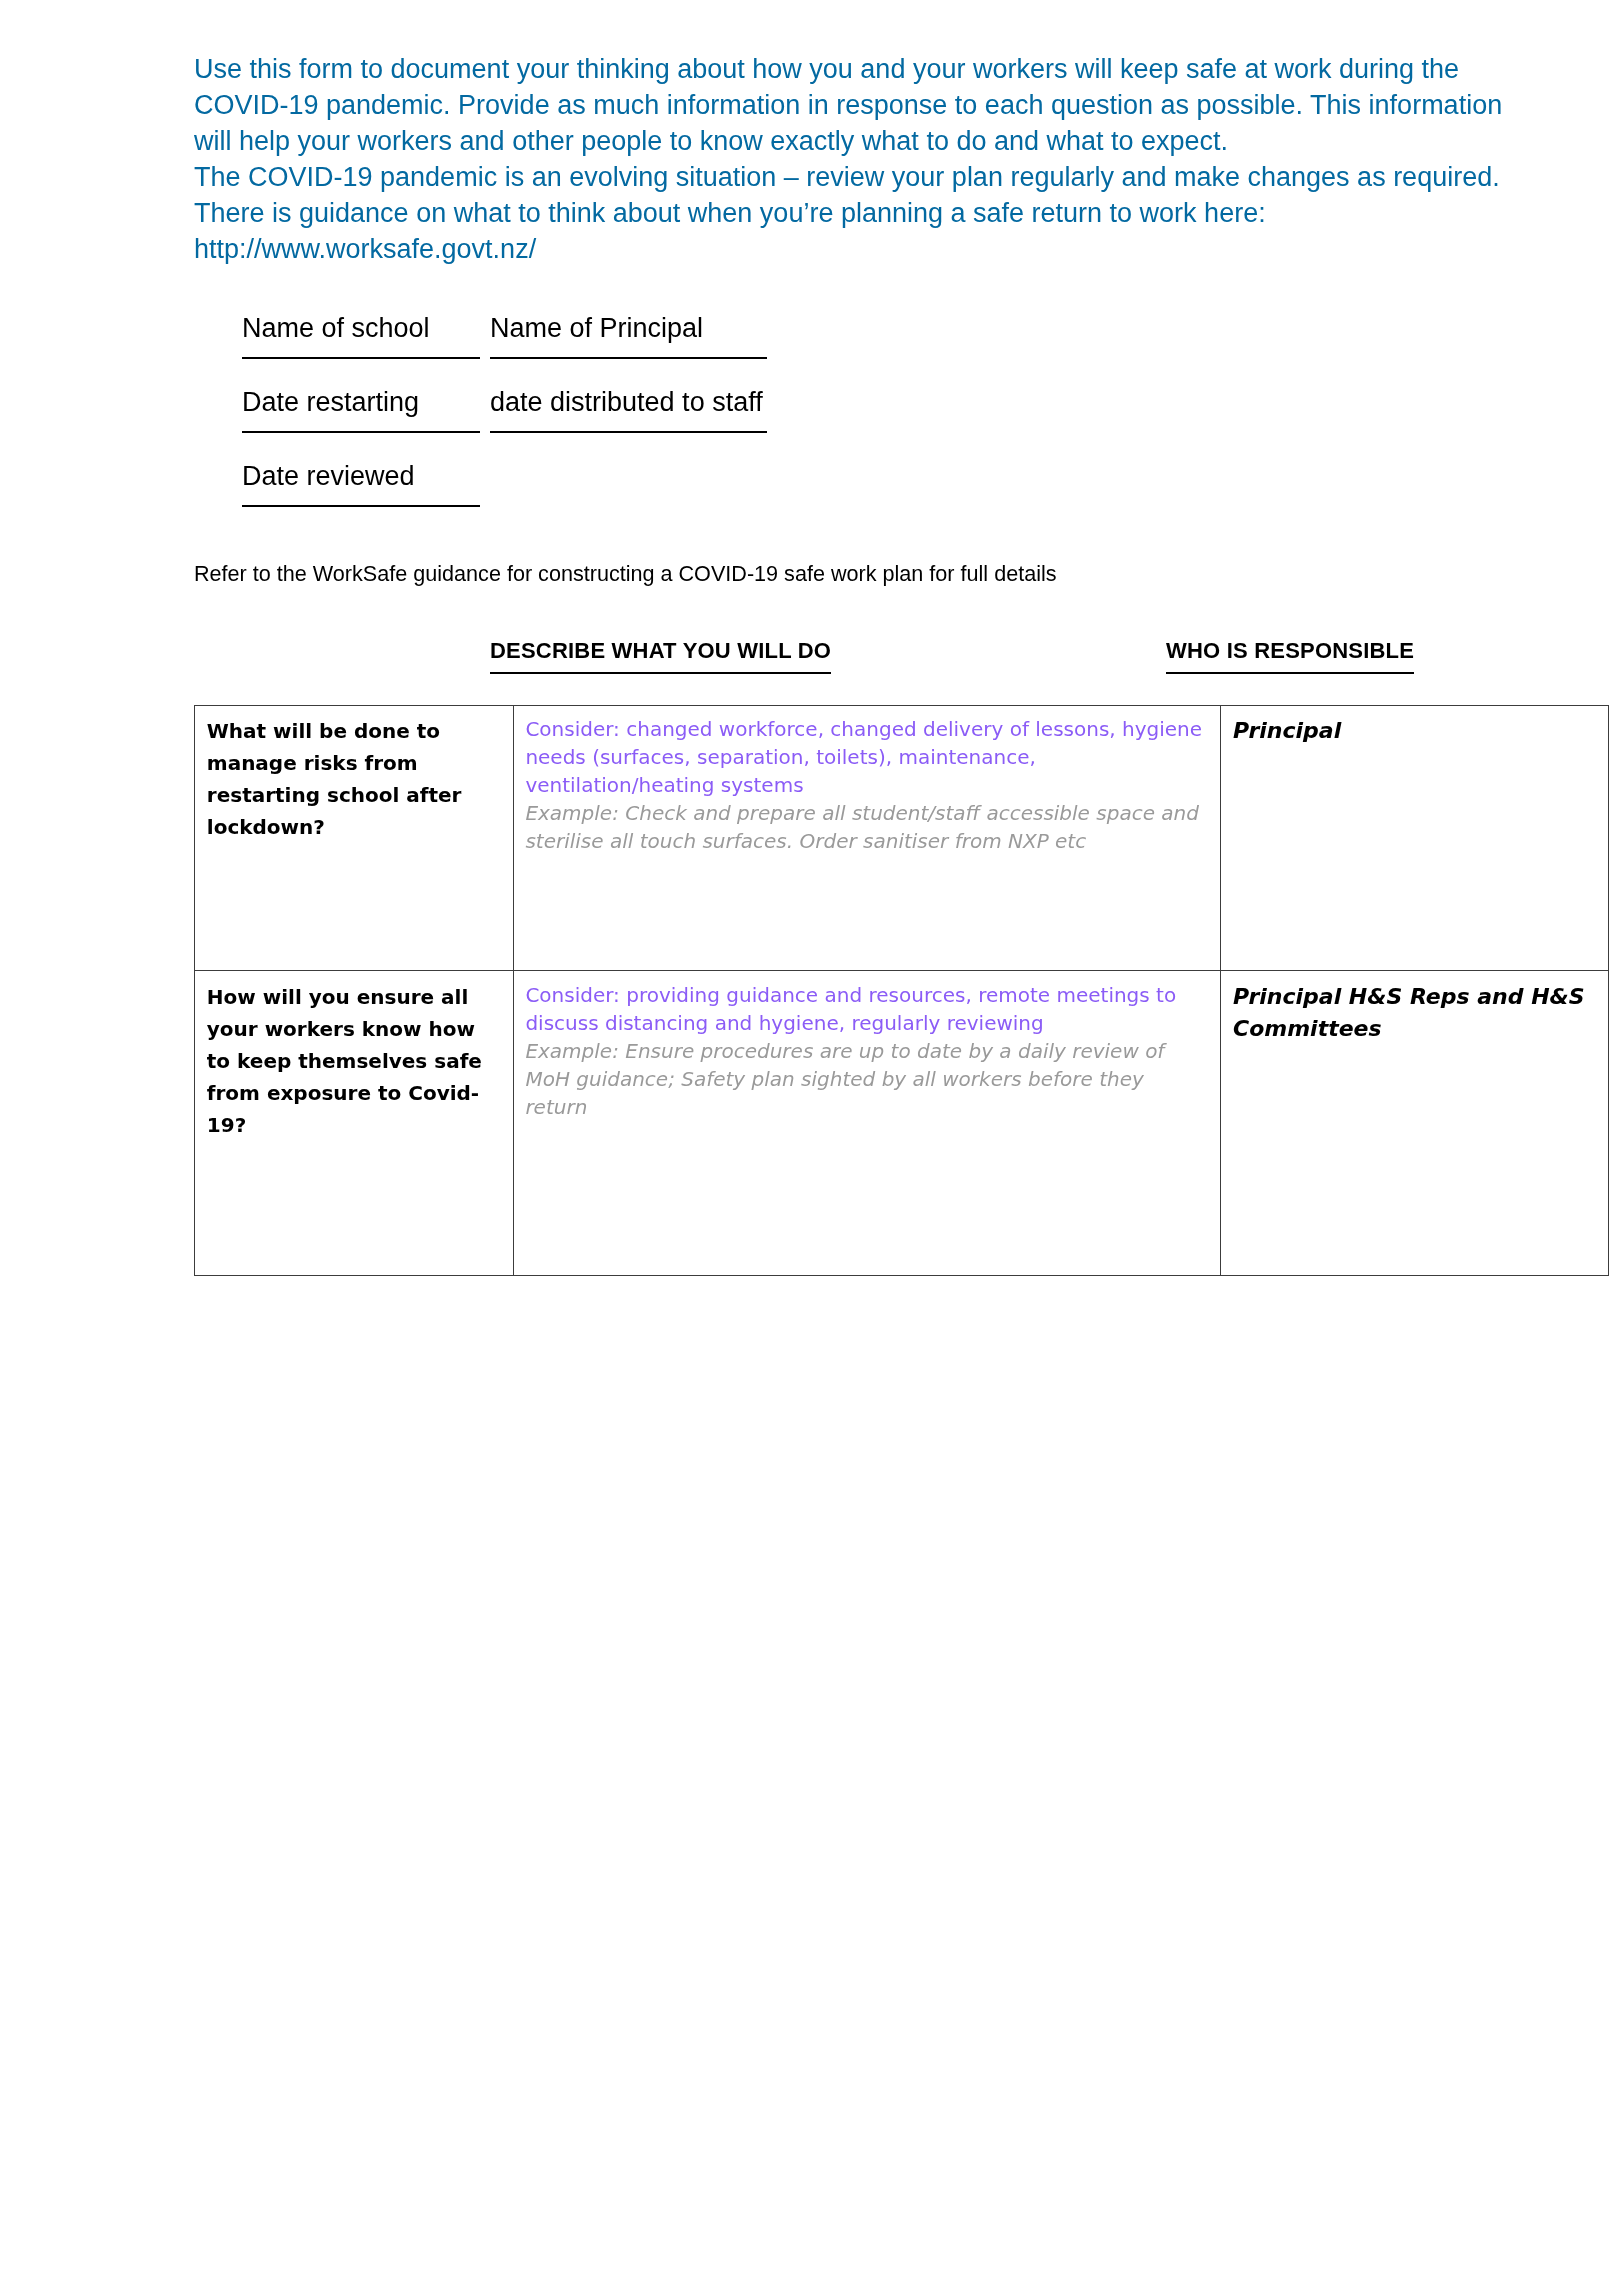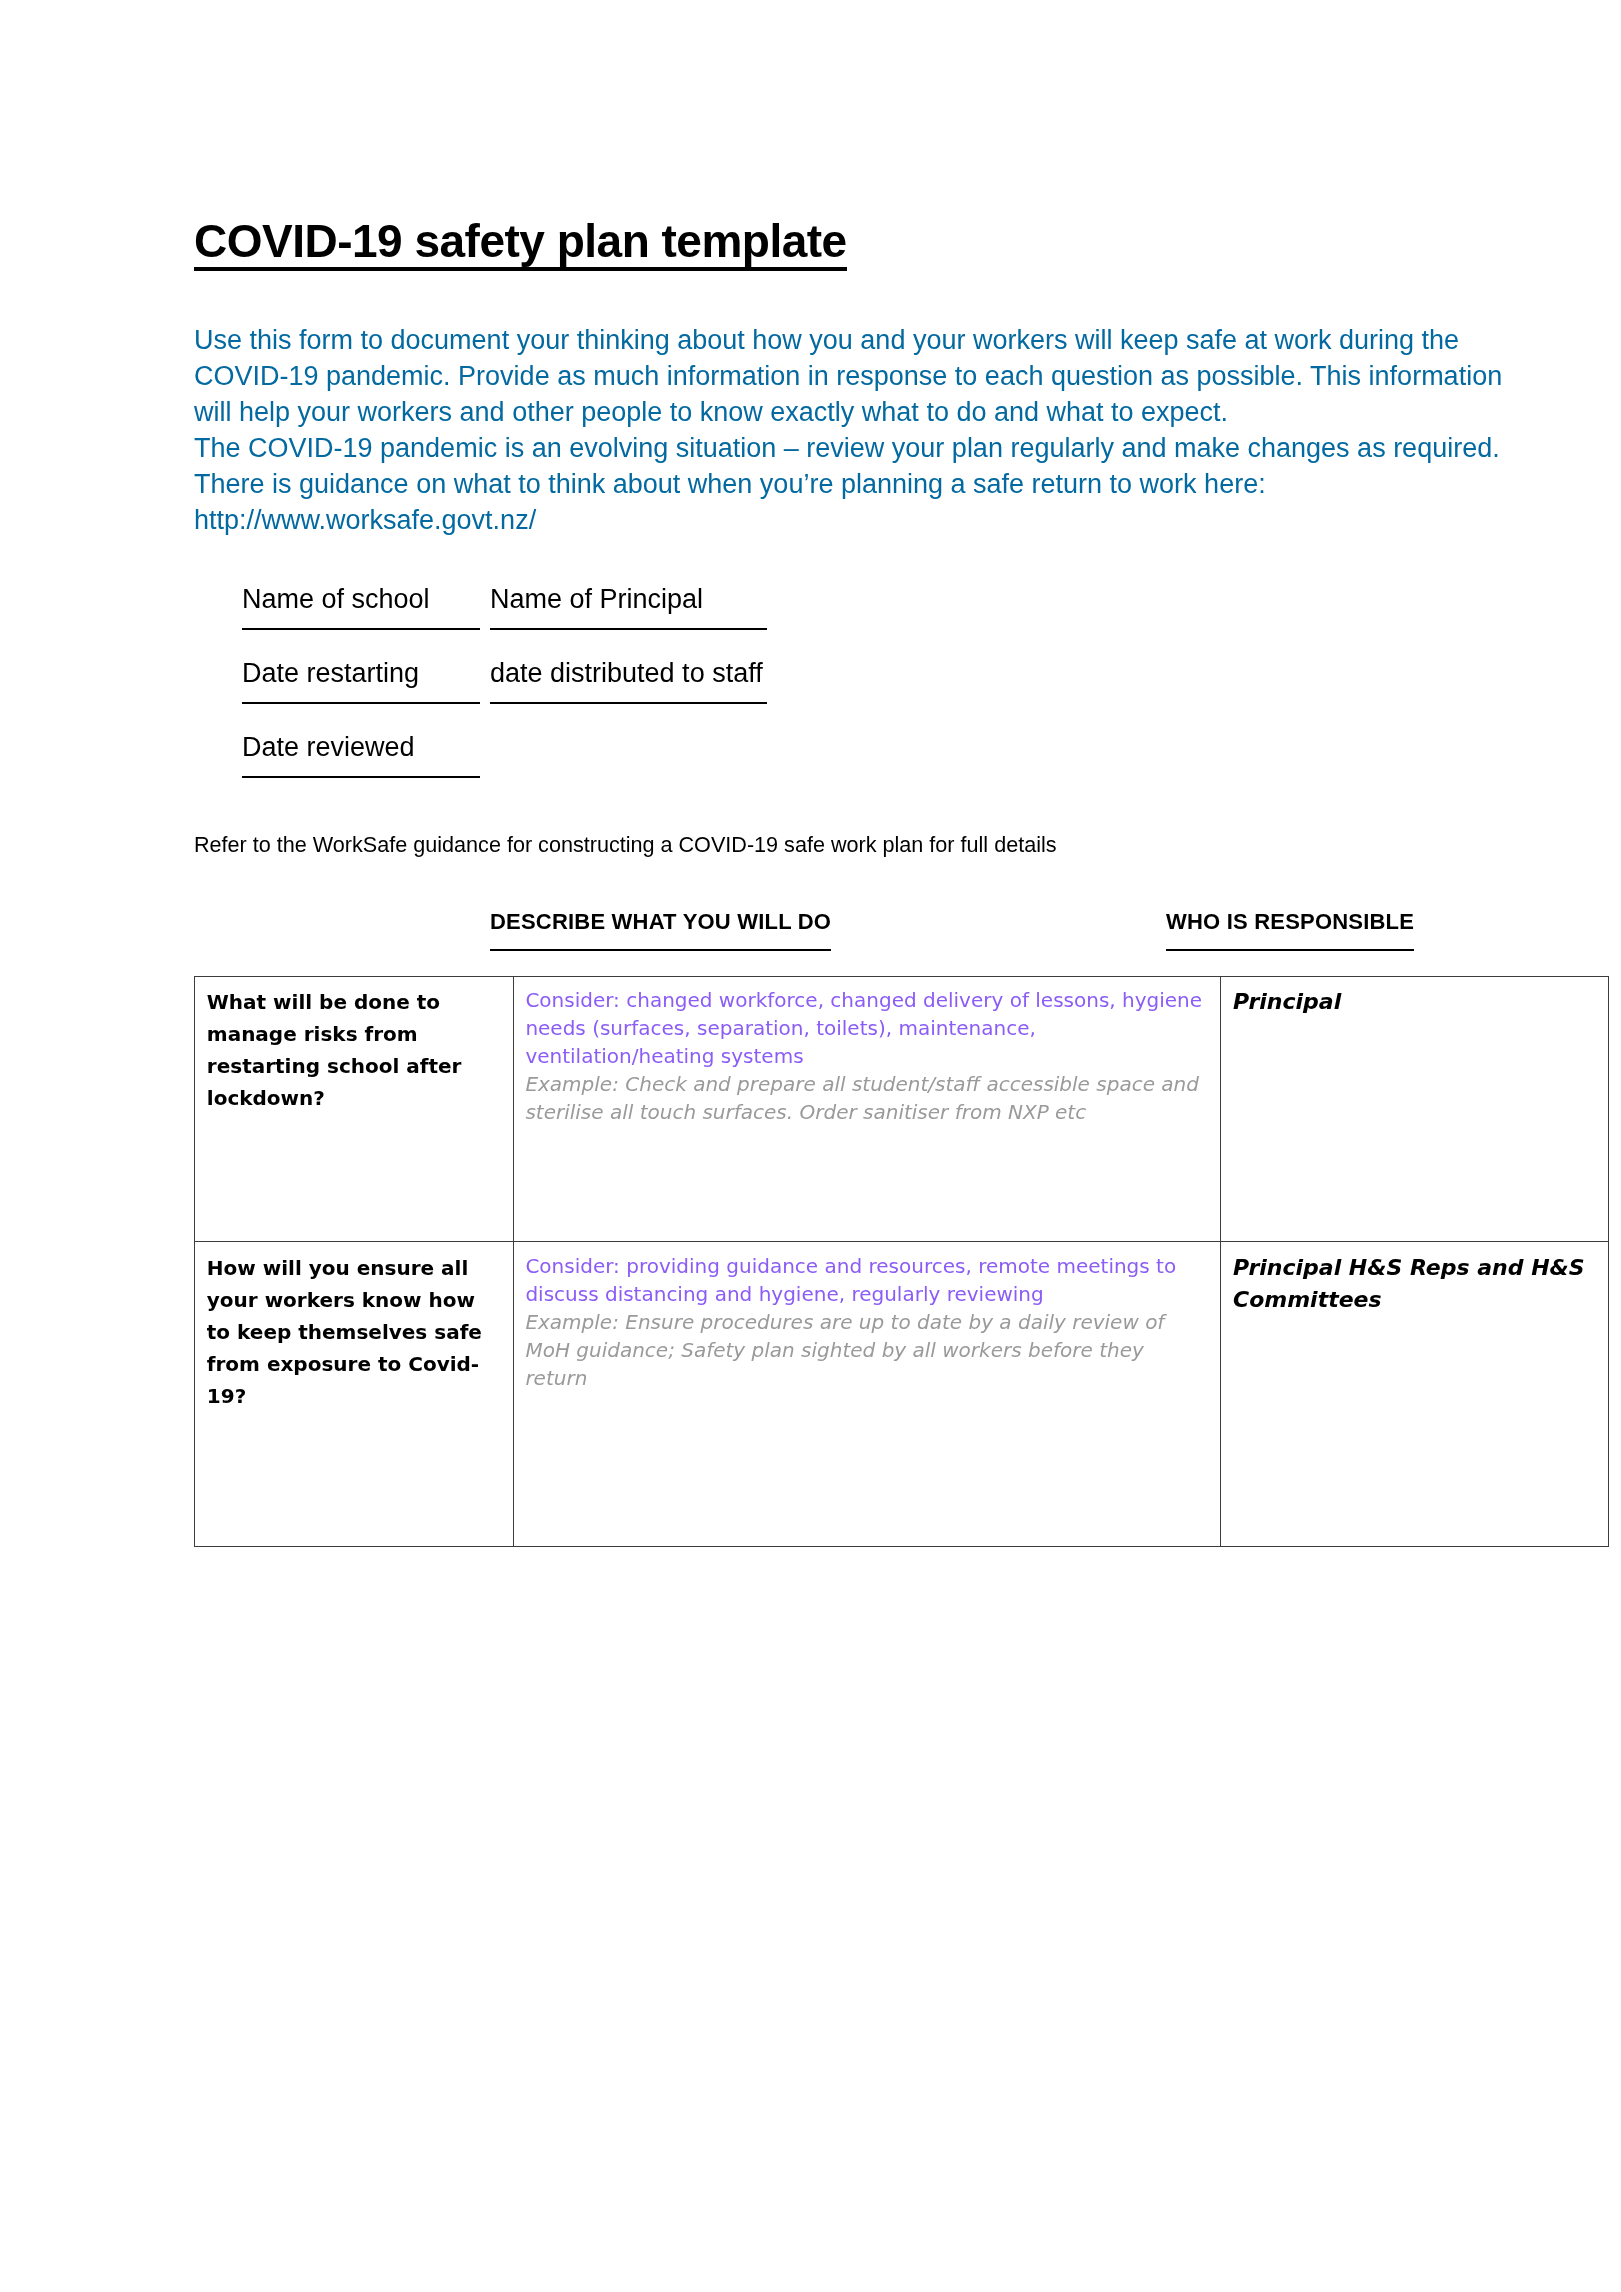"COVID-19 safety plan template" h1.doc-title { html: <h1> <span>COVID-19 safety plan template</span> </h1> -> none }
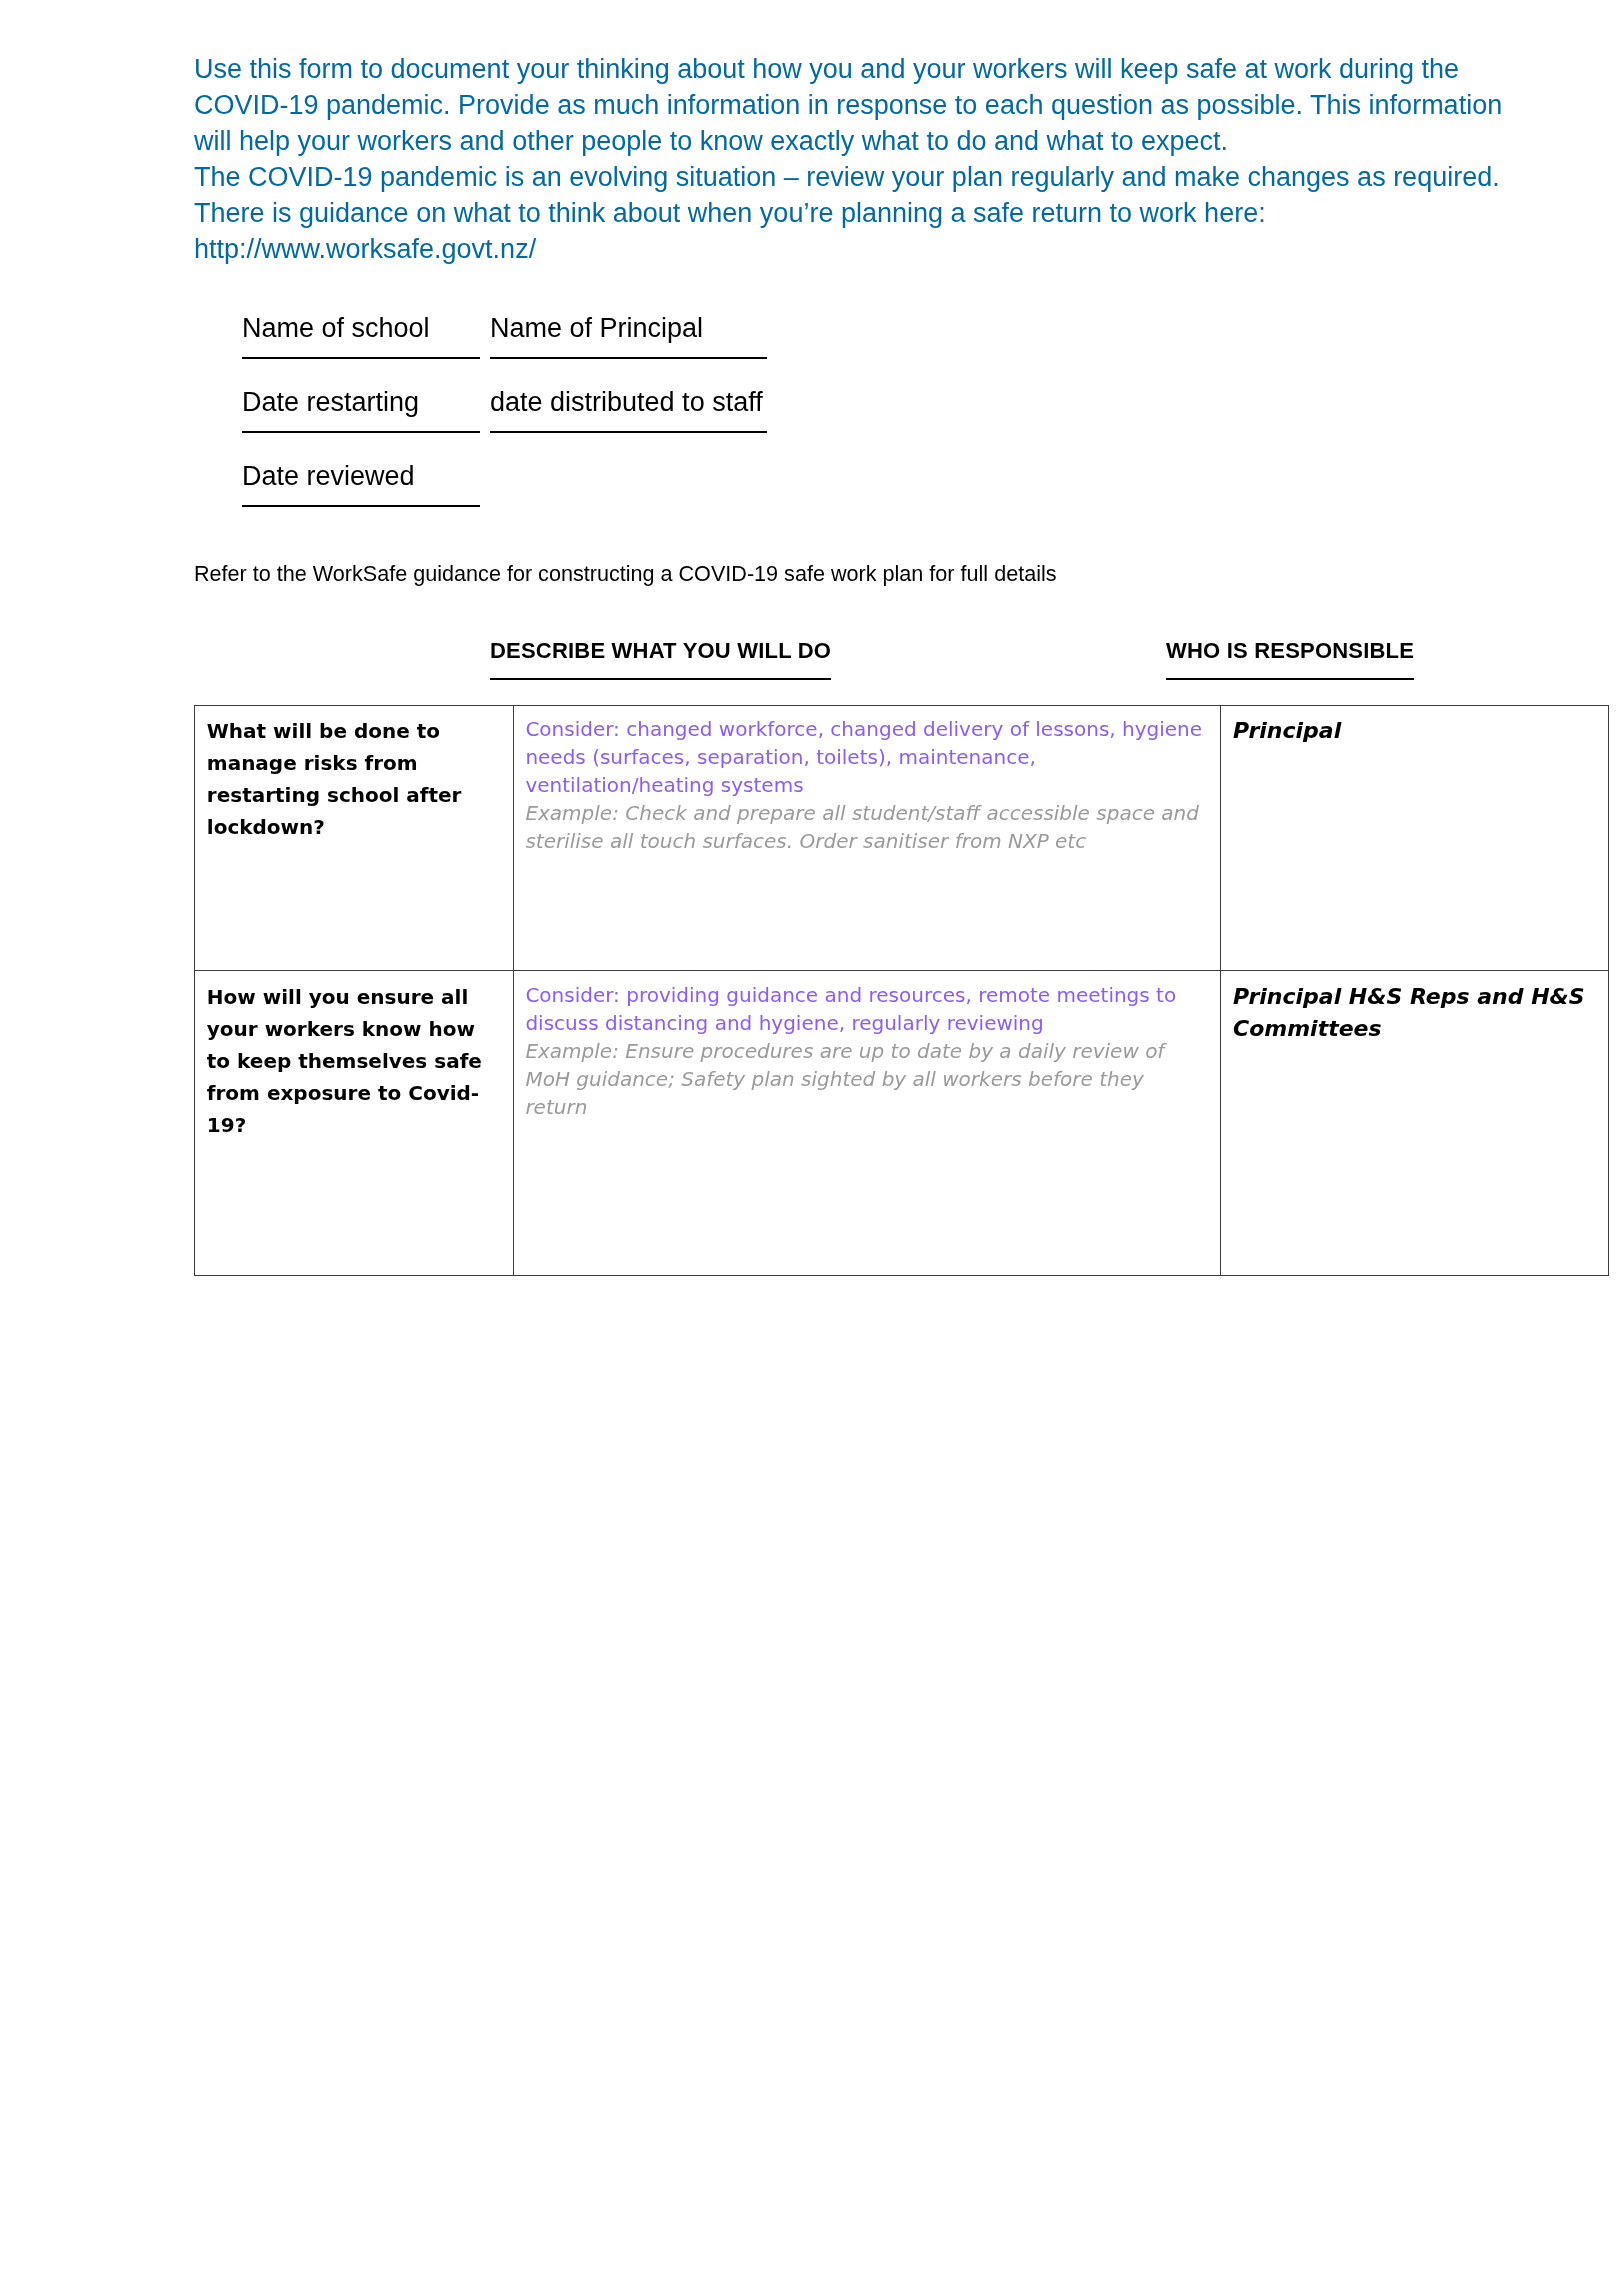"DESCRIBE WHAT YOU WILL DO" .tbl-head { padding-bottom: 14px -> 8px }
